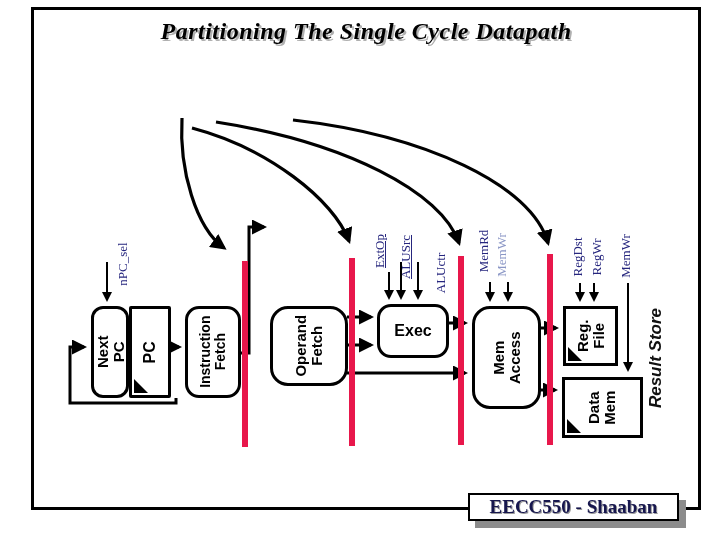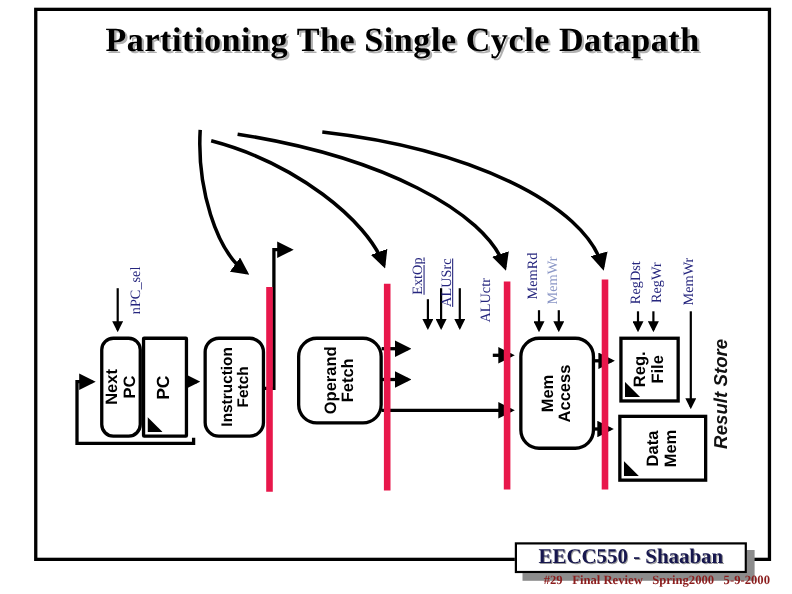"Partitioning The Single Cycle Datapath" .title { font-size: 31px -> 24px; font-style: none -> italic }
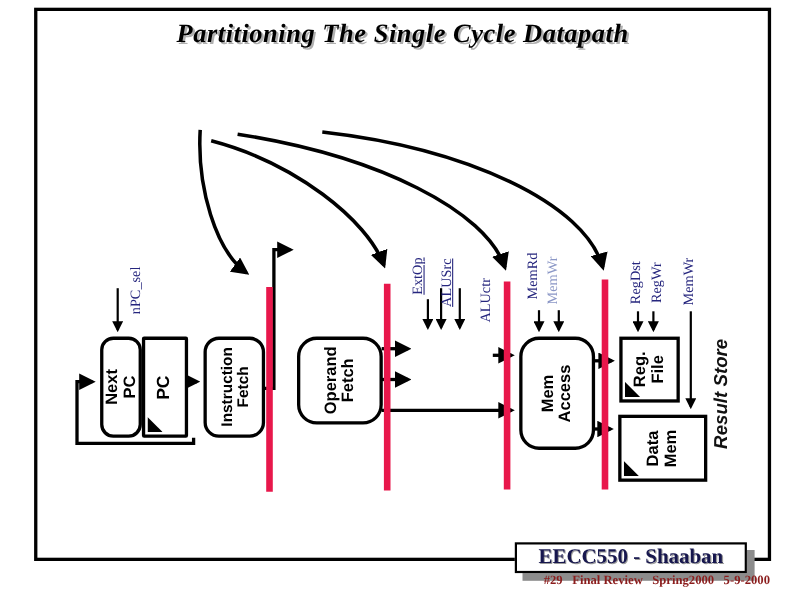"Exec" div.box { html: none -> <div> <div>Exec</div> </div> }
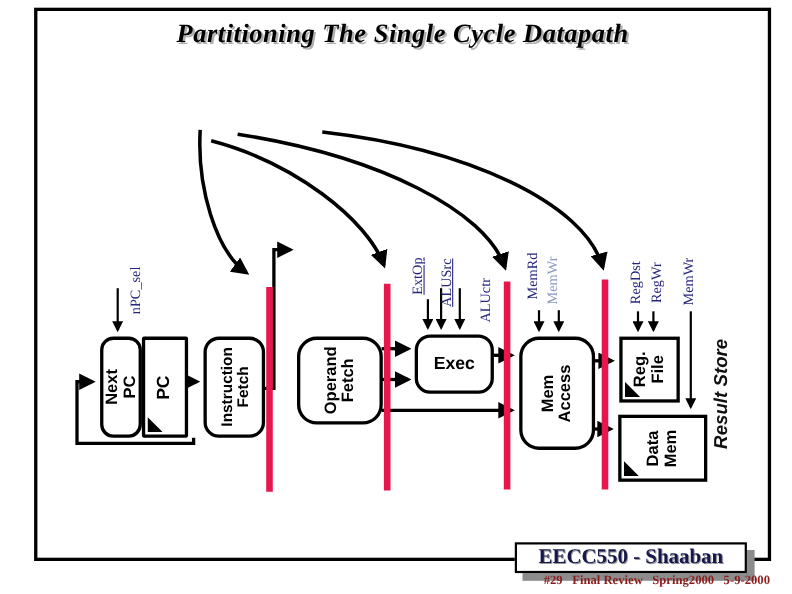"#29 Final Review Spring2000 5-9-2000" div.footer-detail { html: <div>#29 Final Review Spring2000 5-9-2000</div> -> none }
